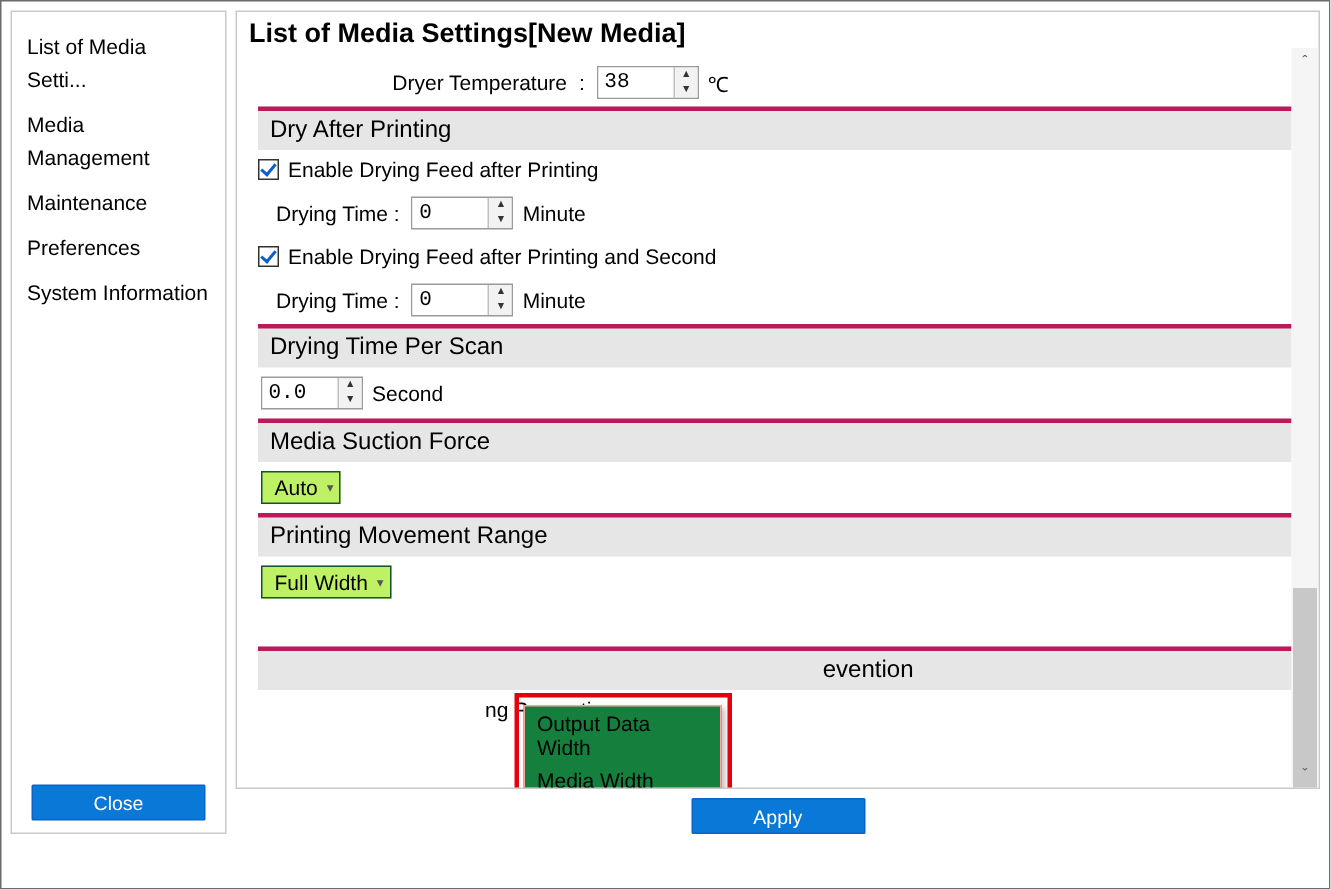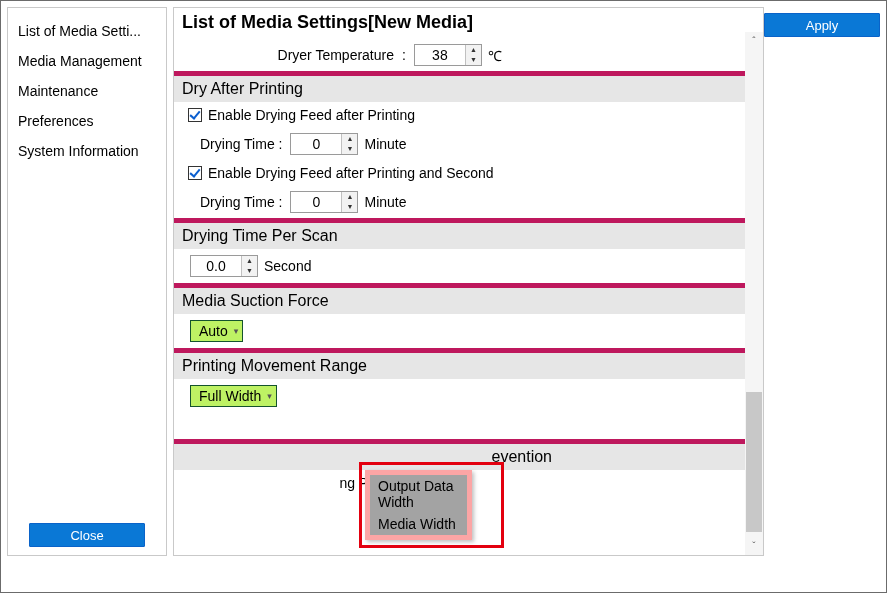"List of Media Setti..." .sidebar { width: 160px -> 144px }
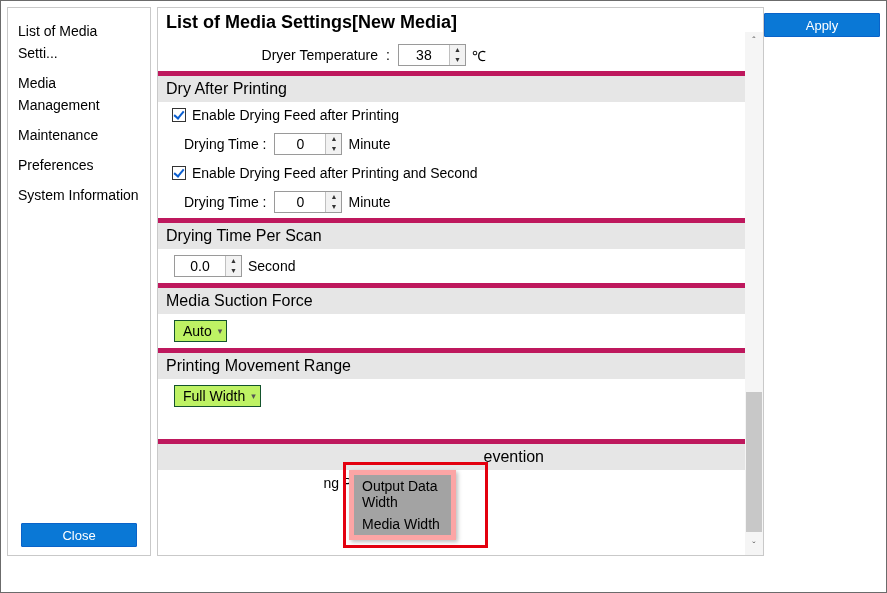"List of Media Settings[New Media]" .main { flex-direction: row -> column }
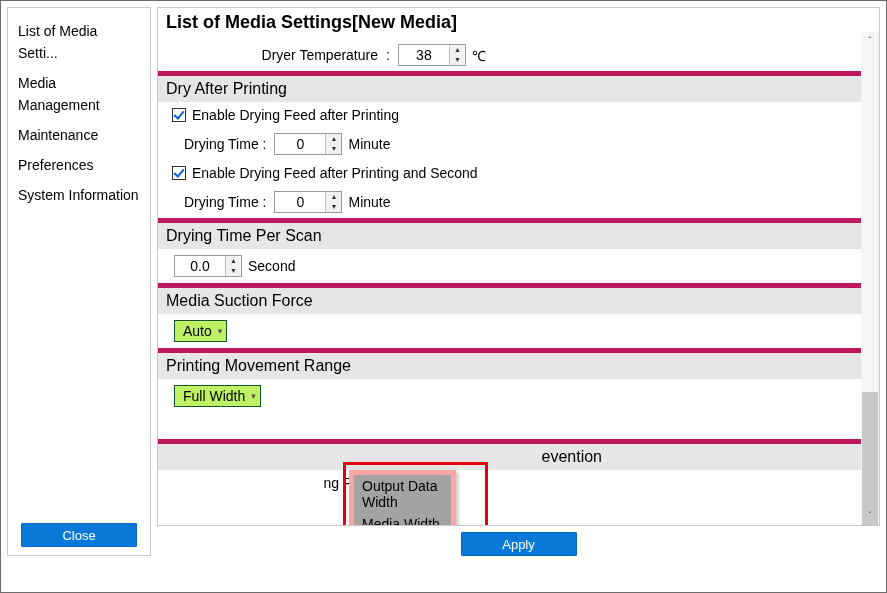"38" .spin input { font-family: none -> Liberation Mono, monospace; text-align: center -> left }
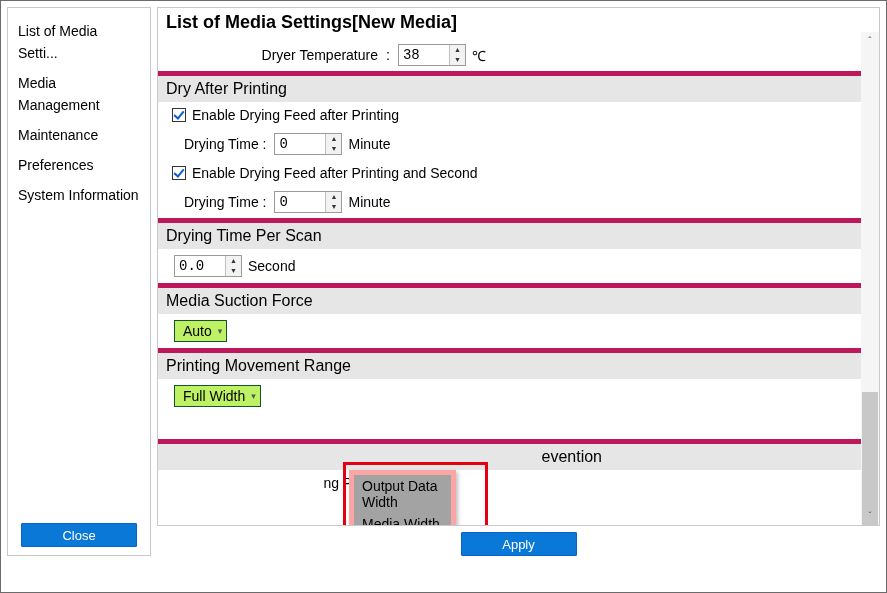"Dry After Printing" .section-head { border-top: 5px solid #be185d -> 3px solid #be185d; margin-left: none -> 14px }
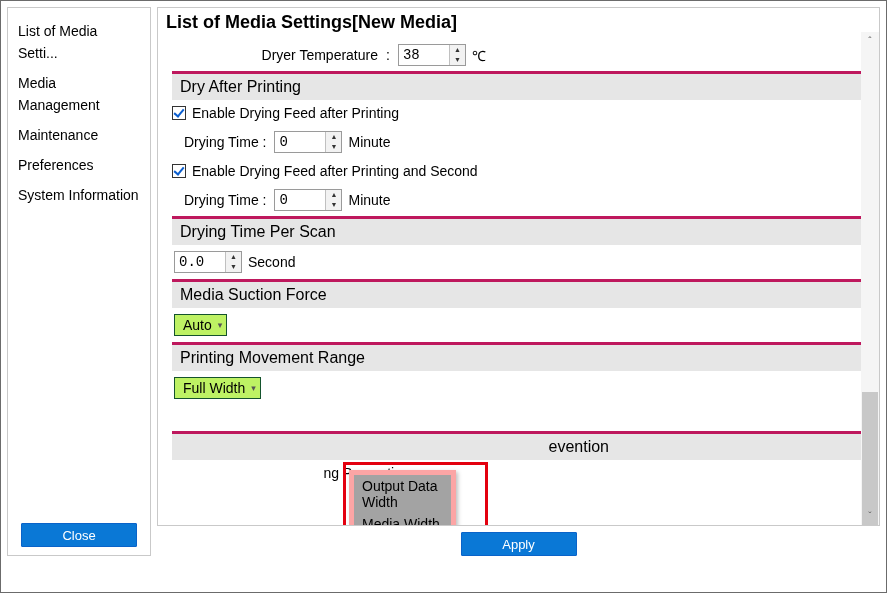"Output Data Width" .dropdown-pop { background: #a3a3a3 -> #15803d; border: 5px solid #fca5a5 -> 1px solid #fca5a5; width: 107px -> 132px }
